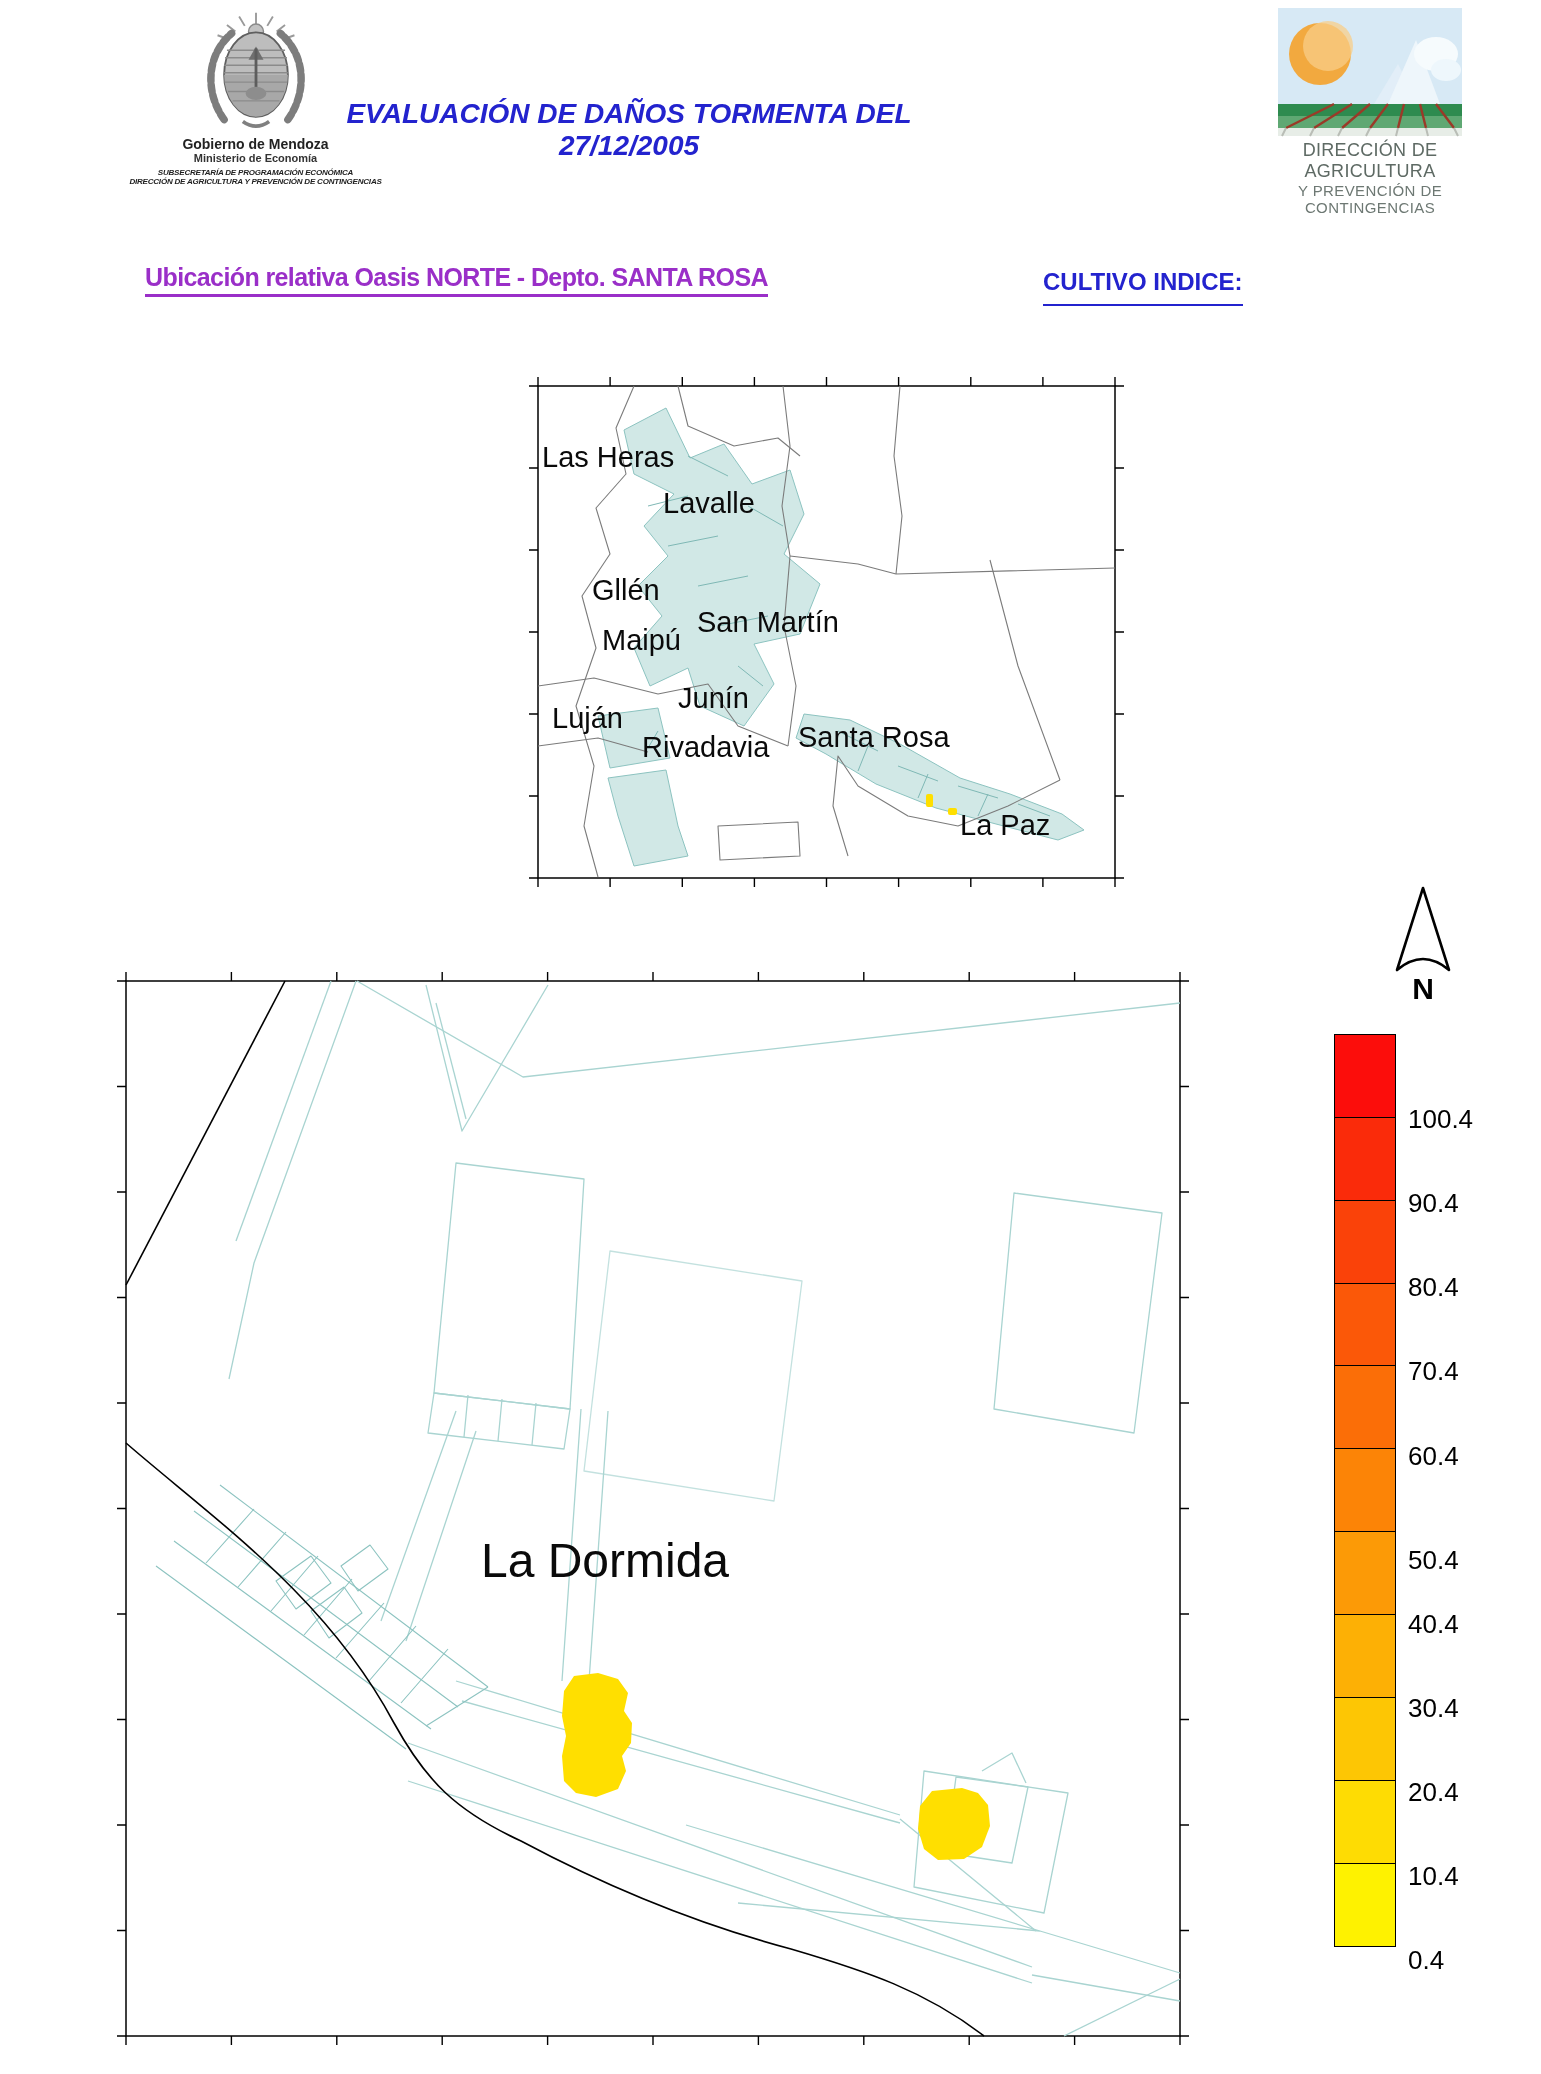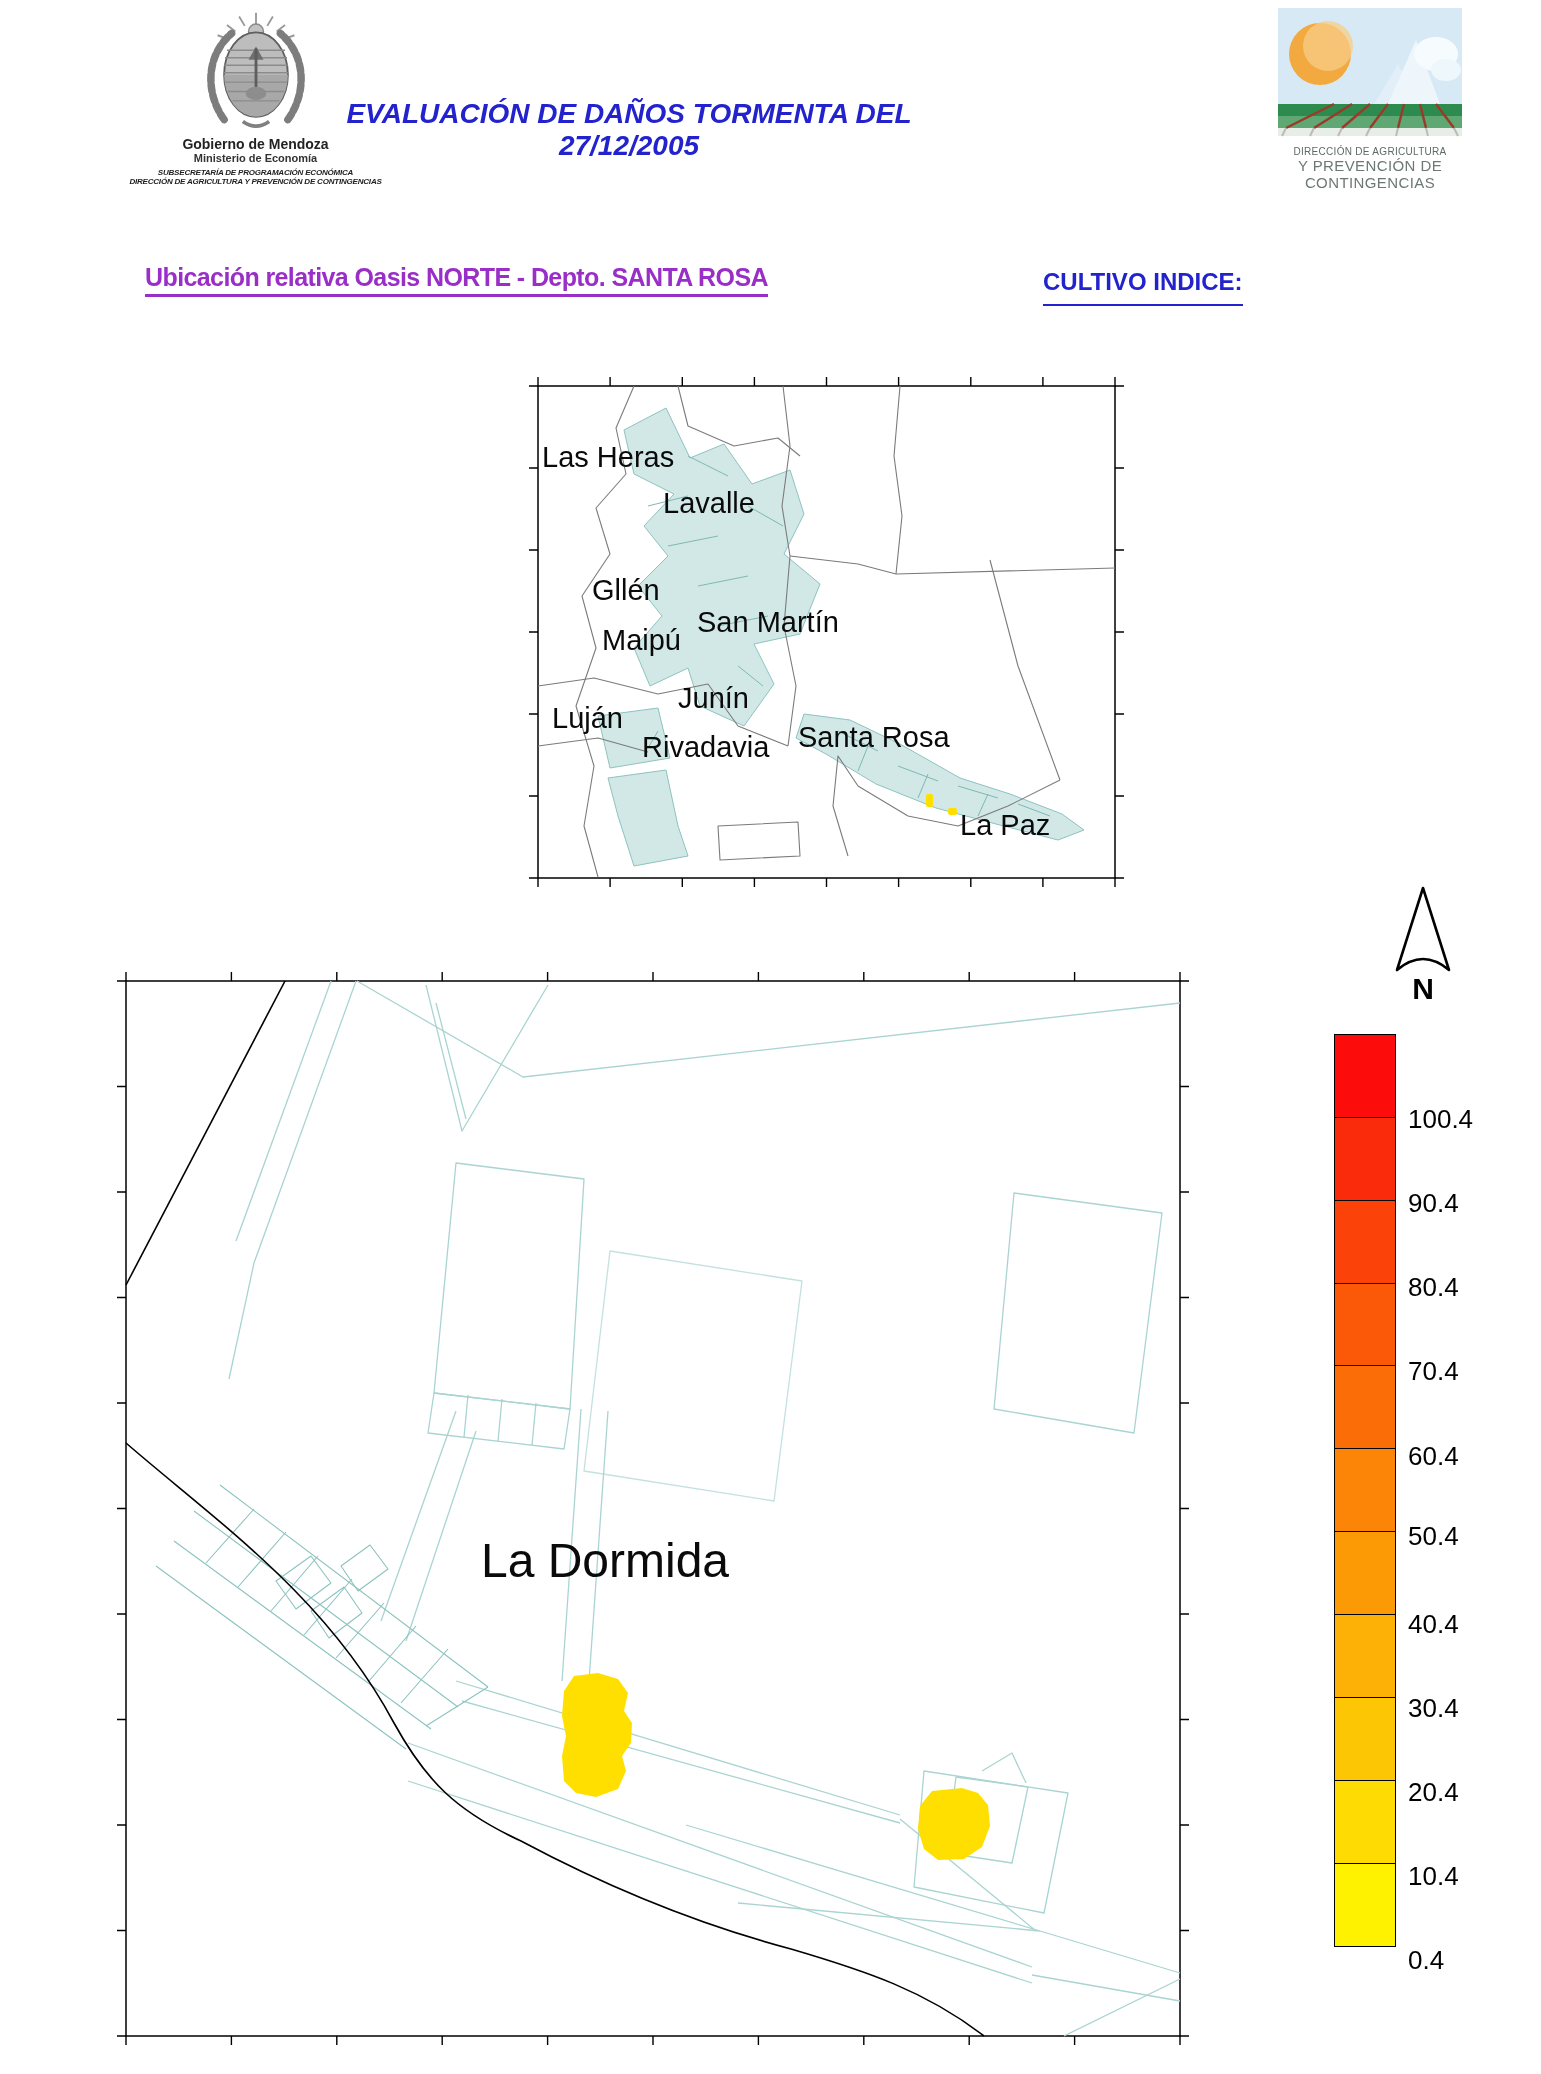"DIRECCIÓN DE AGRICULTURA" #agri-cap1 { font-size: 10px -> 18px; margin-top: 10px -> 4px }
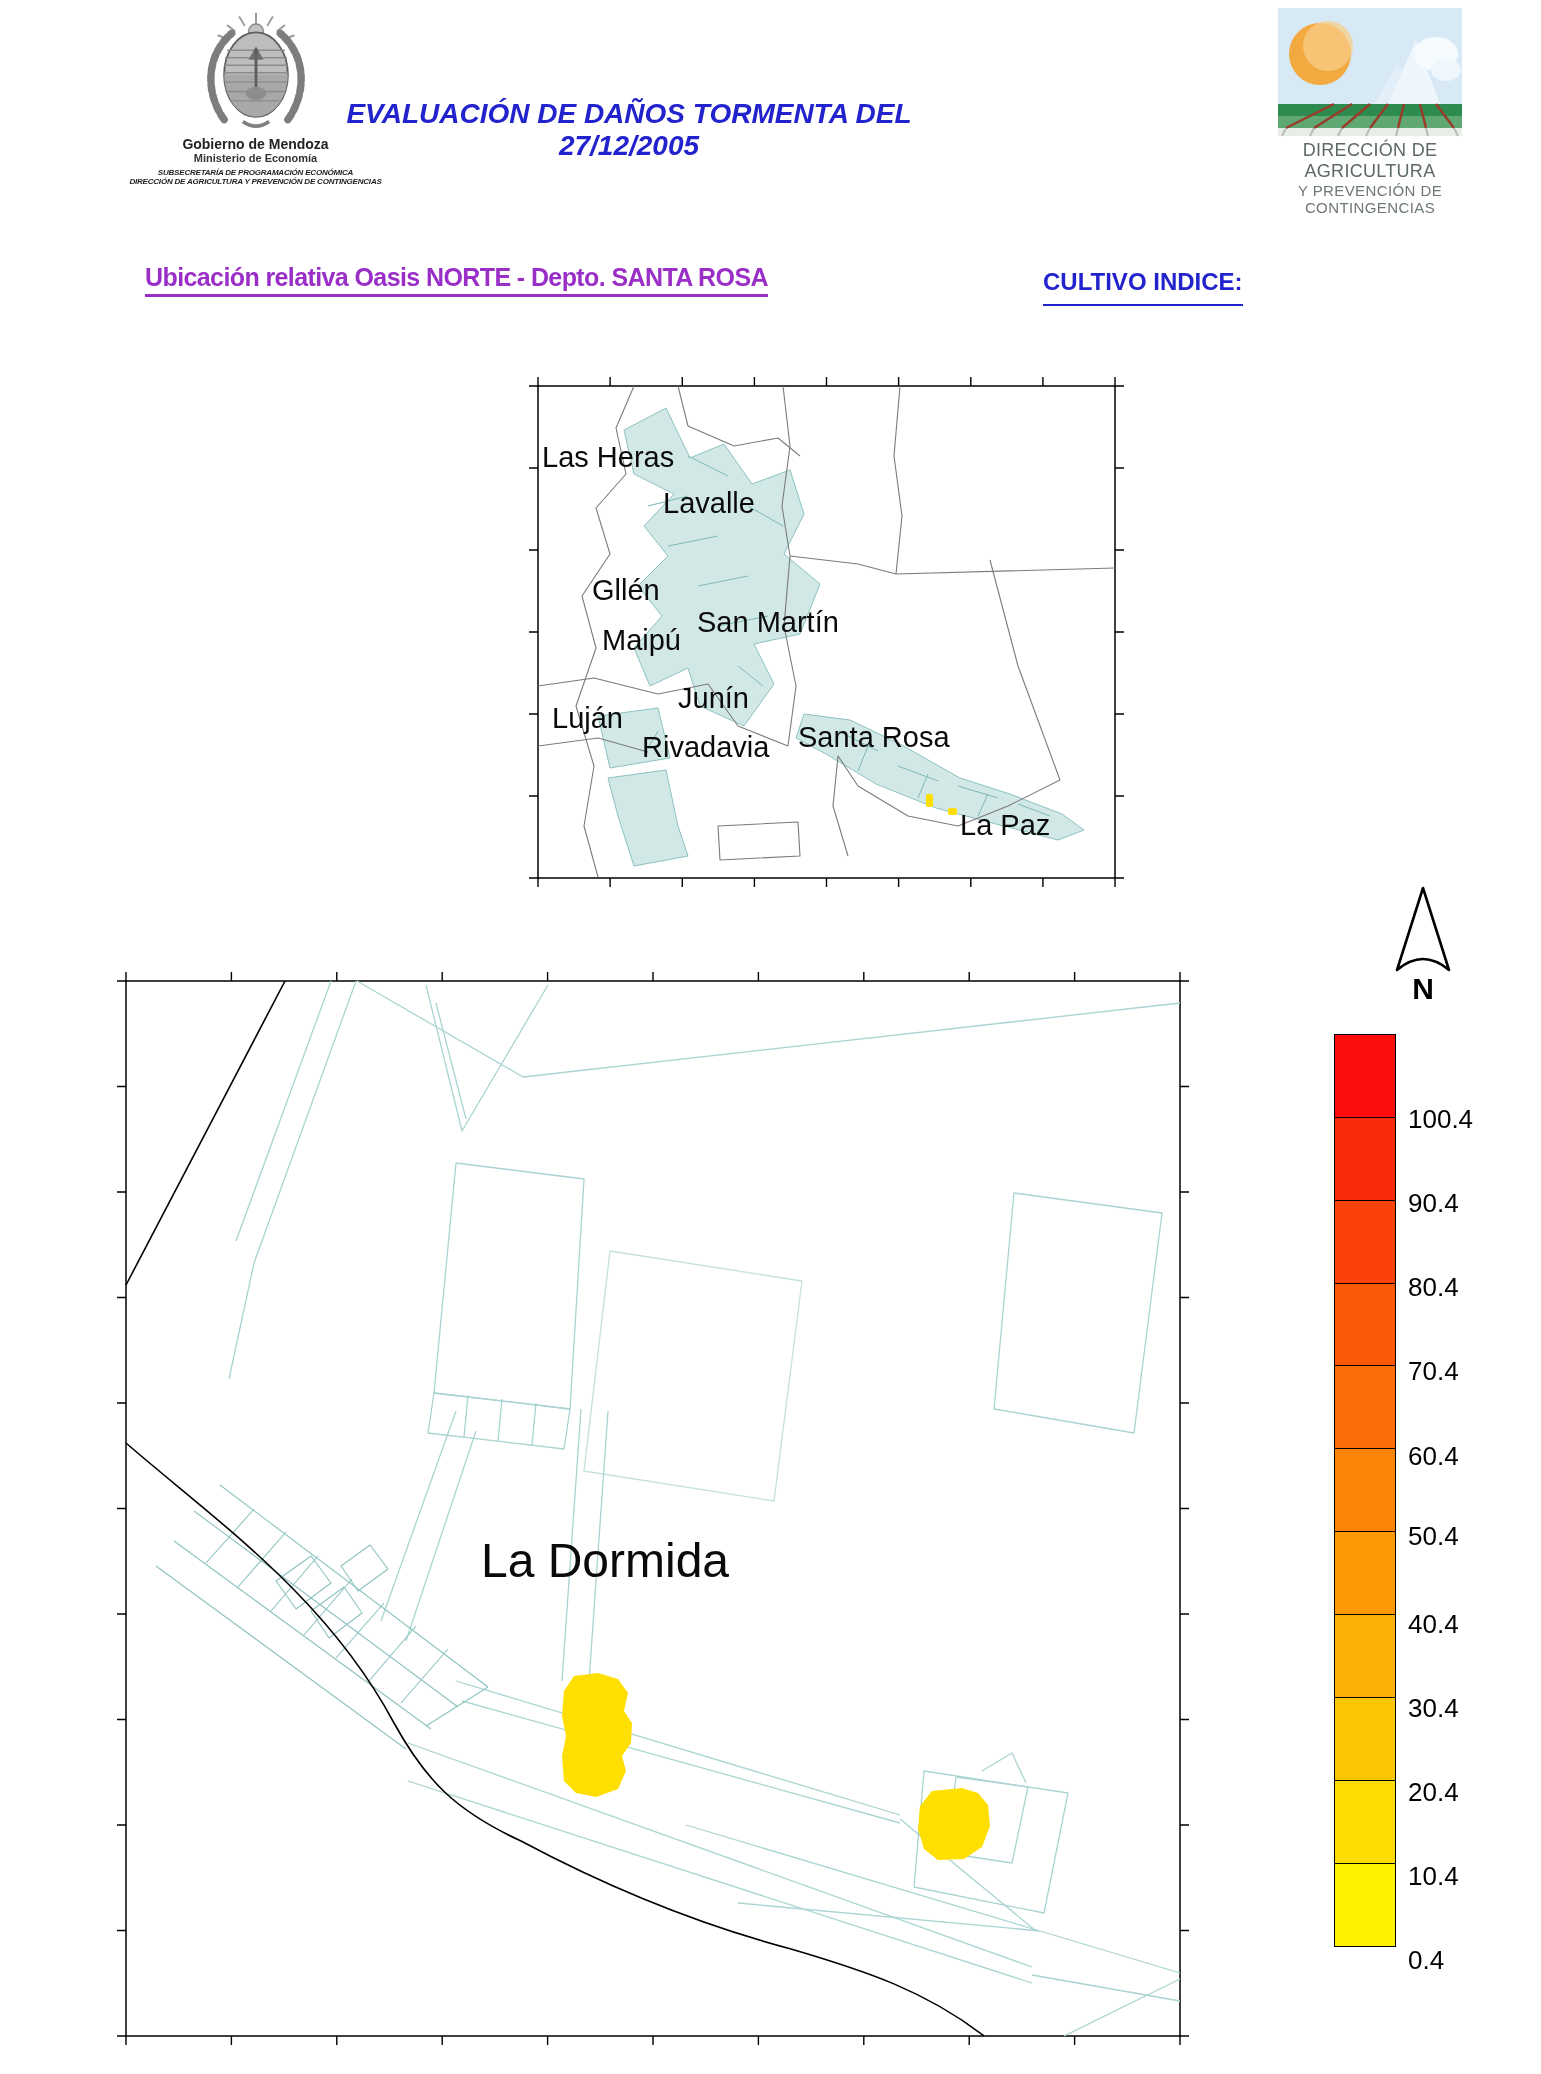"50.4" div.leg-label { top: 486px -> 510px }
